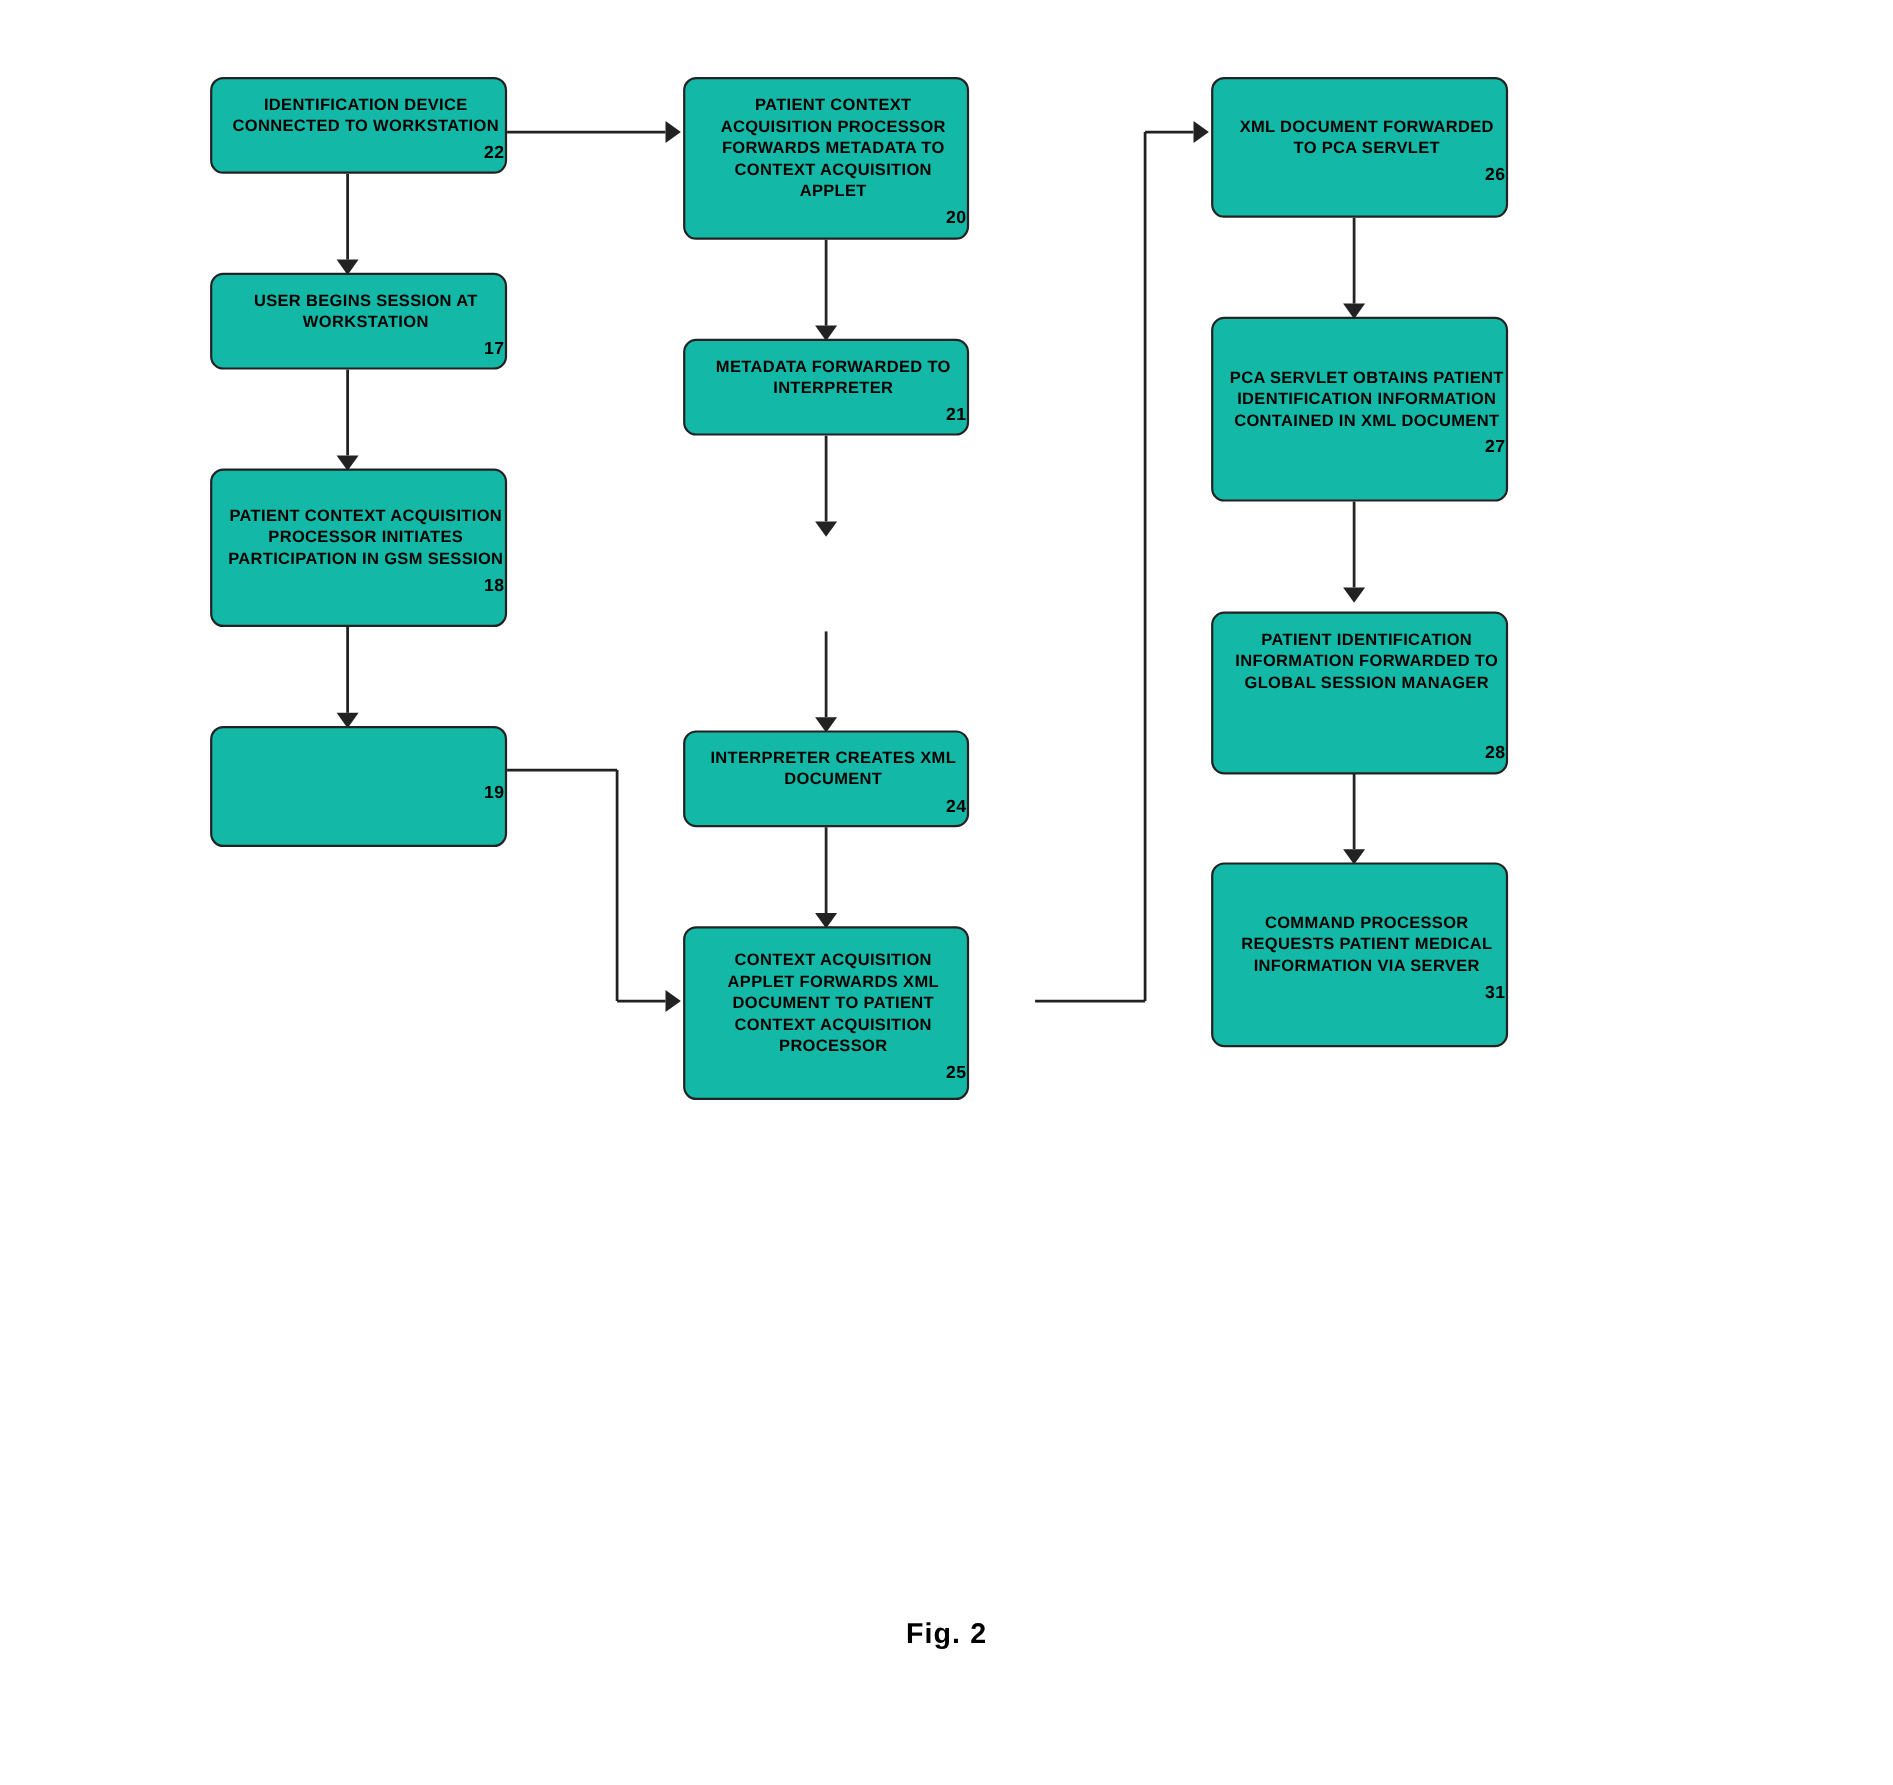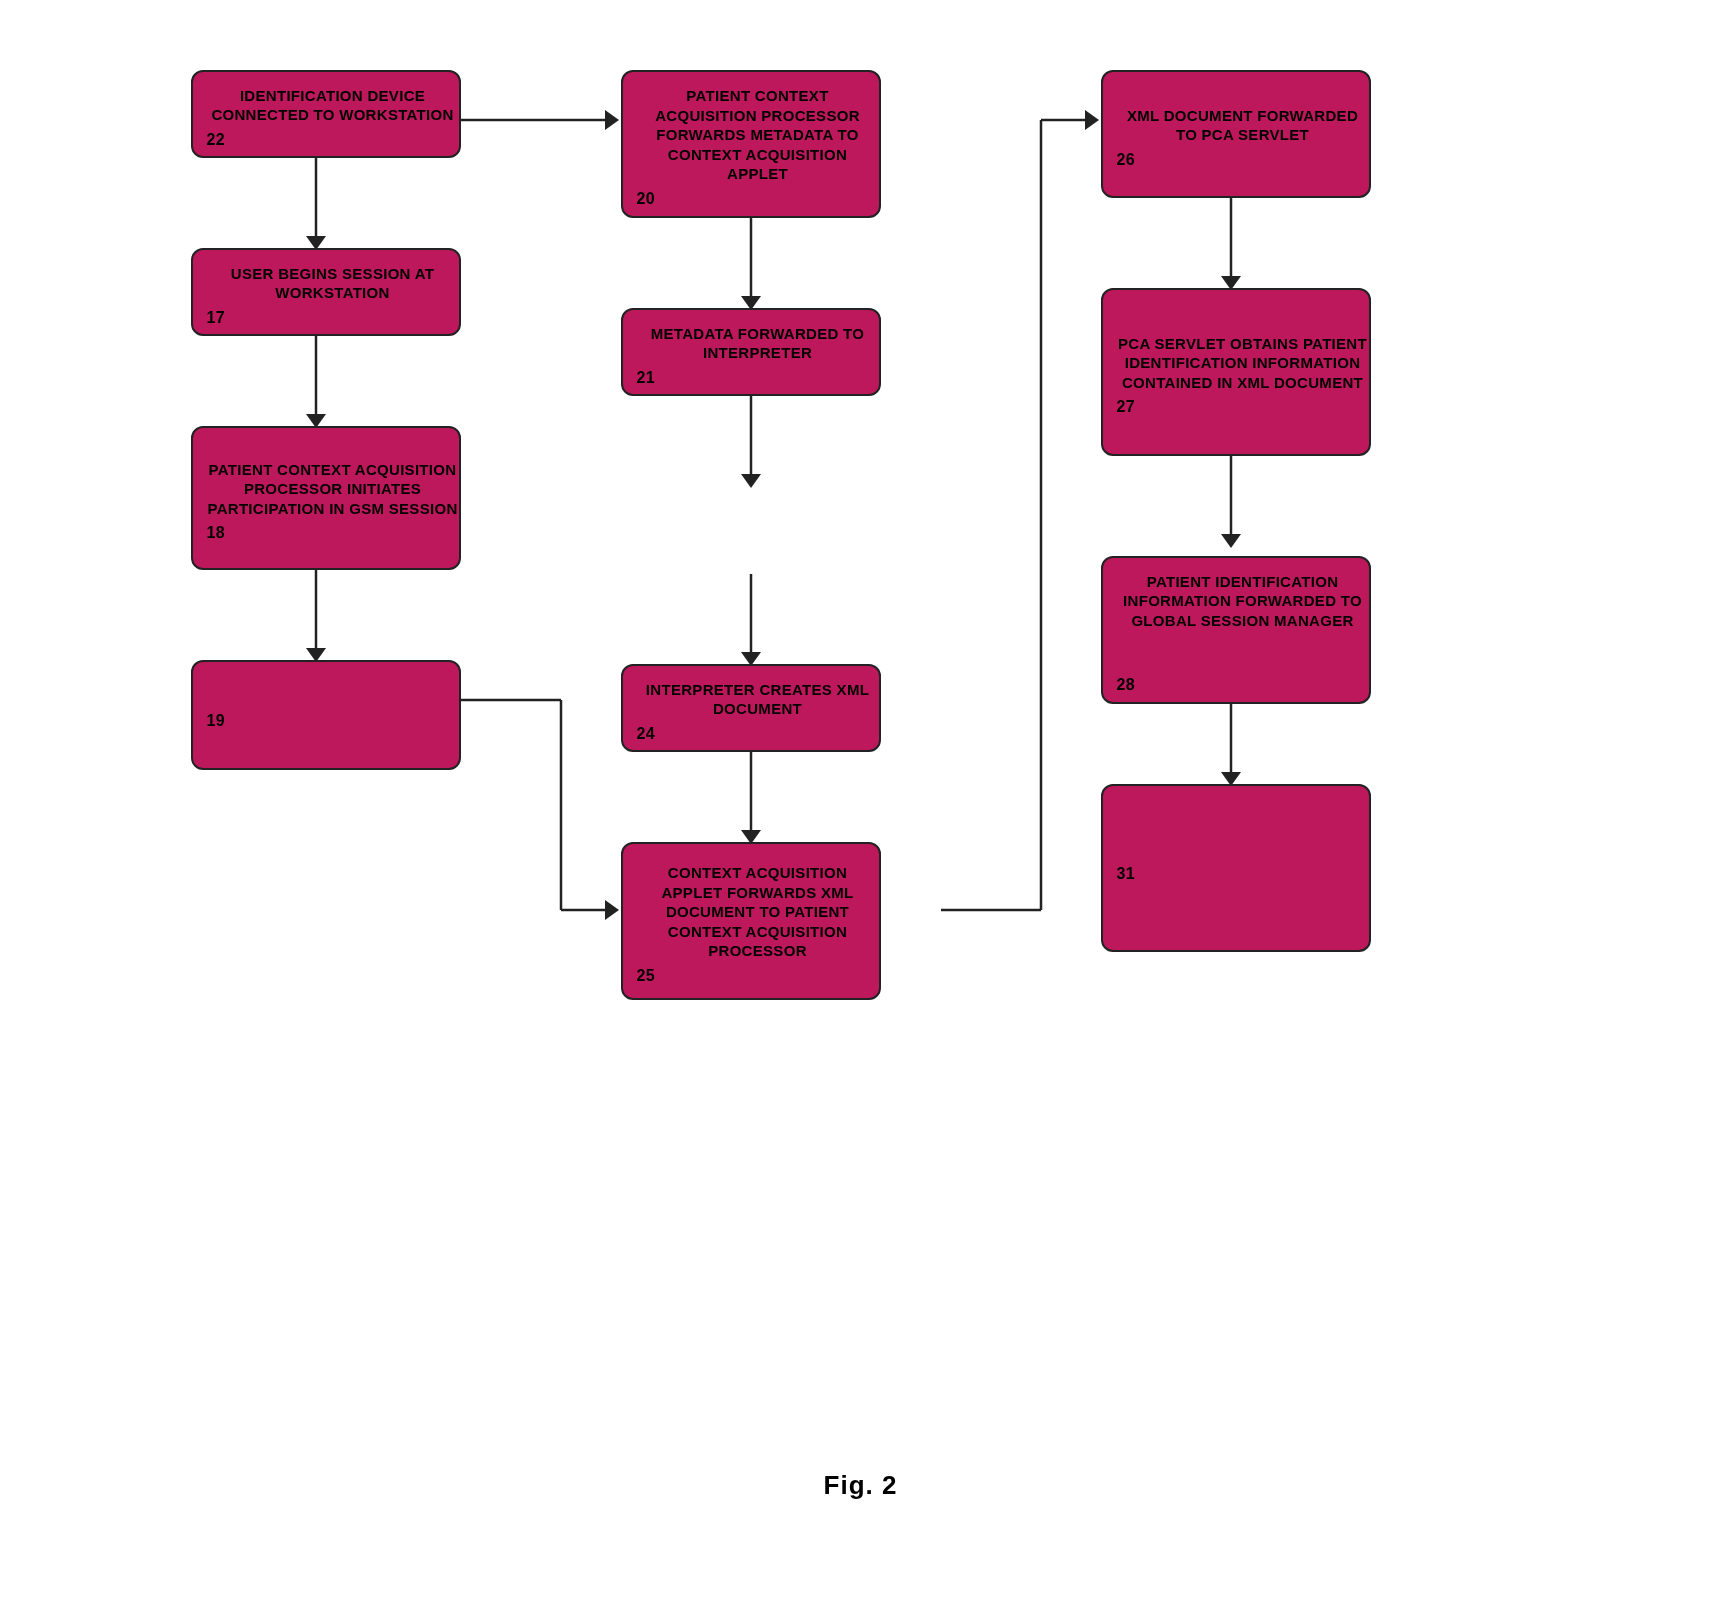"IDENTIFICATION DEVICE CONNECTED TO" .flow-box { align-items: flex-start -> flex-end; background: #be185d -> #14b8a6 }
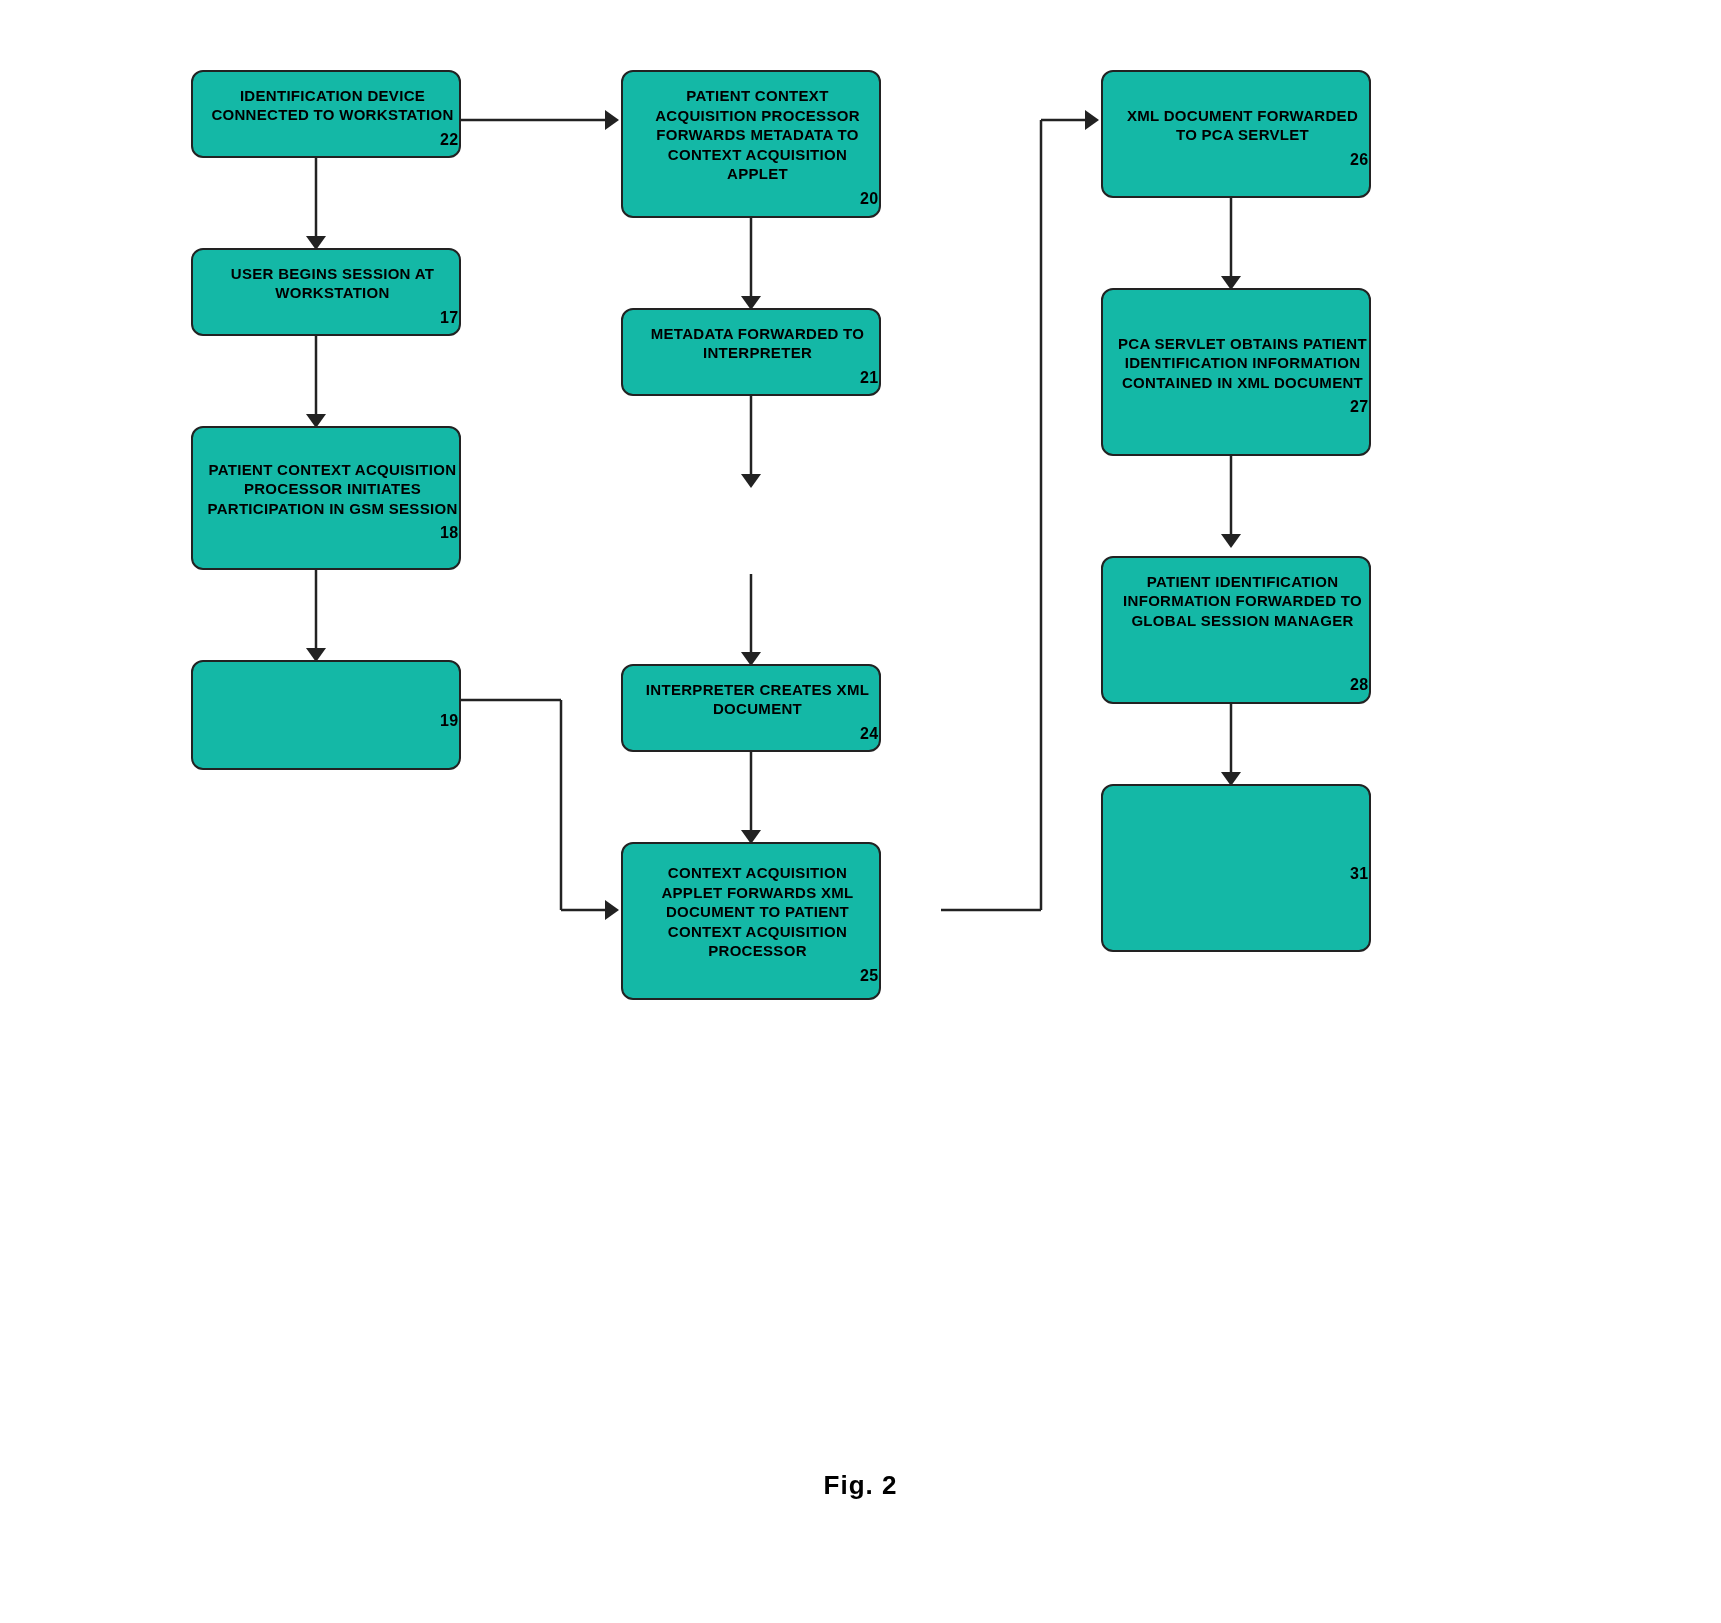"COMMAND PROCESSOR REQUESTS PATIENT" span.label { html: none -> <span>COMMAND PROCESSOR REQUESTS PATIENT MEDICAL INFORMATION VIA SERVER</span> }
